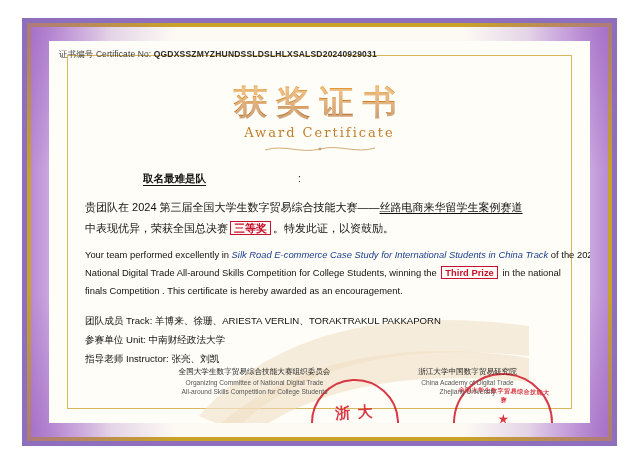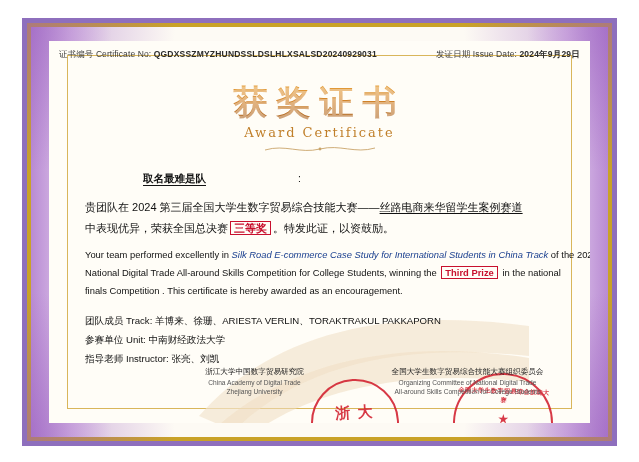"发证日期 Issue Date: 2024年9月29日" div.hdr-right { html: <div> <span>发证日期</span> <span>Issue Date:</span> <span>2024年9月29日</span> </div> -> none }
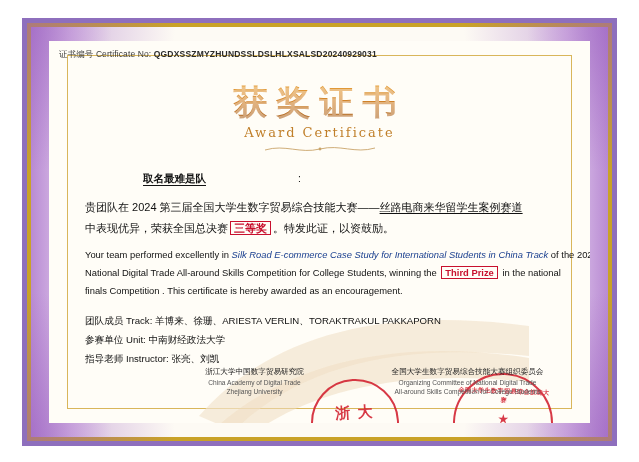"浙江大学中国数字贸易研究院" div.org { order: before "全国大学生数字贸易综合技能大赛组织委员会" -> after "全国大学生数字贸易综合技能大赛组织委员会" }
